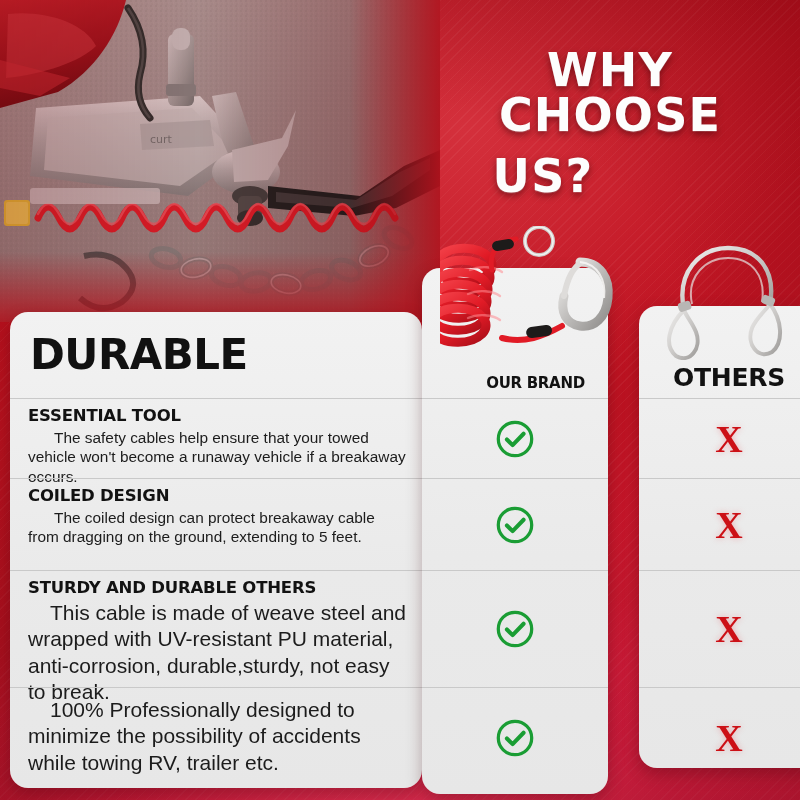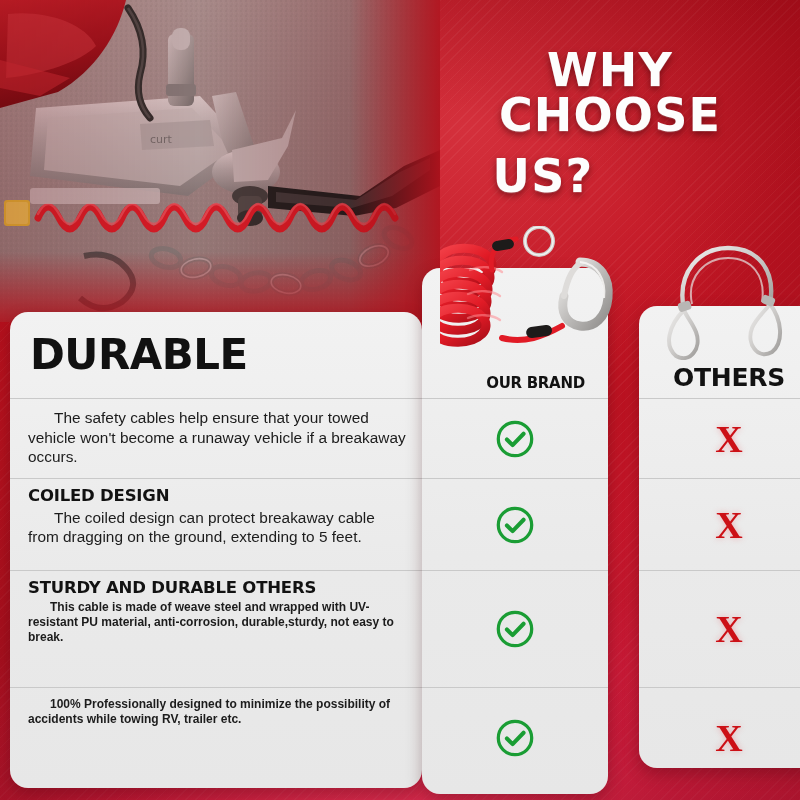"ESSENTIAL TOOL" div.feat-name { html: none -> <div>ESSENTIAL TOOL</div> }
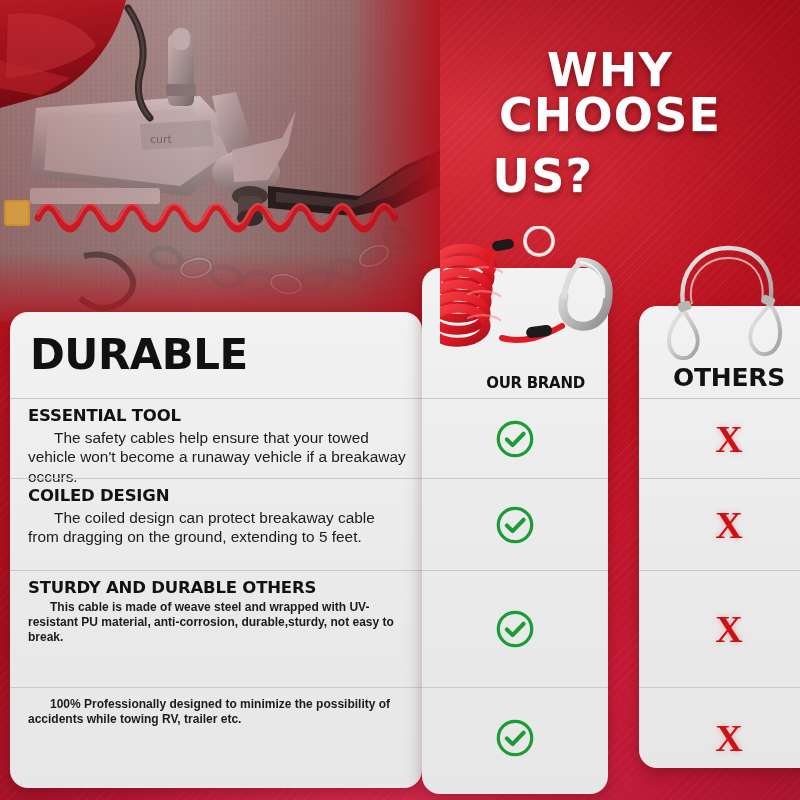"This cable is made of" .feat-desc.big { font-size: 12px -> 21px; font-weight: bold -> none }
